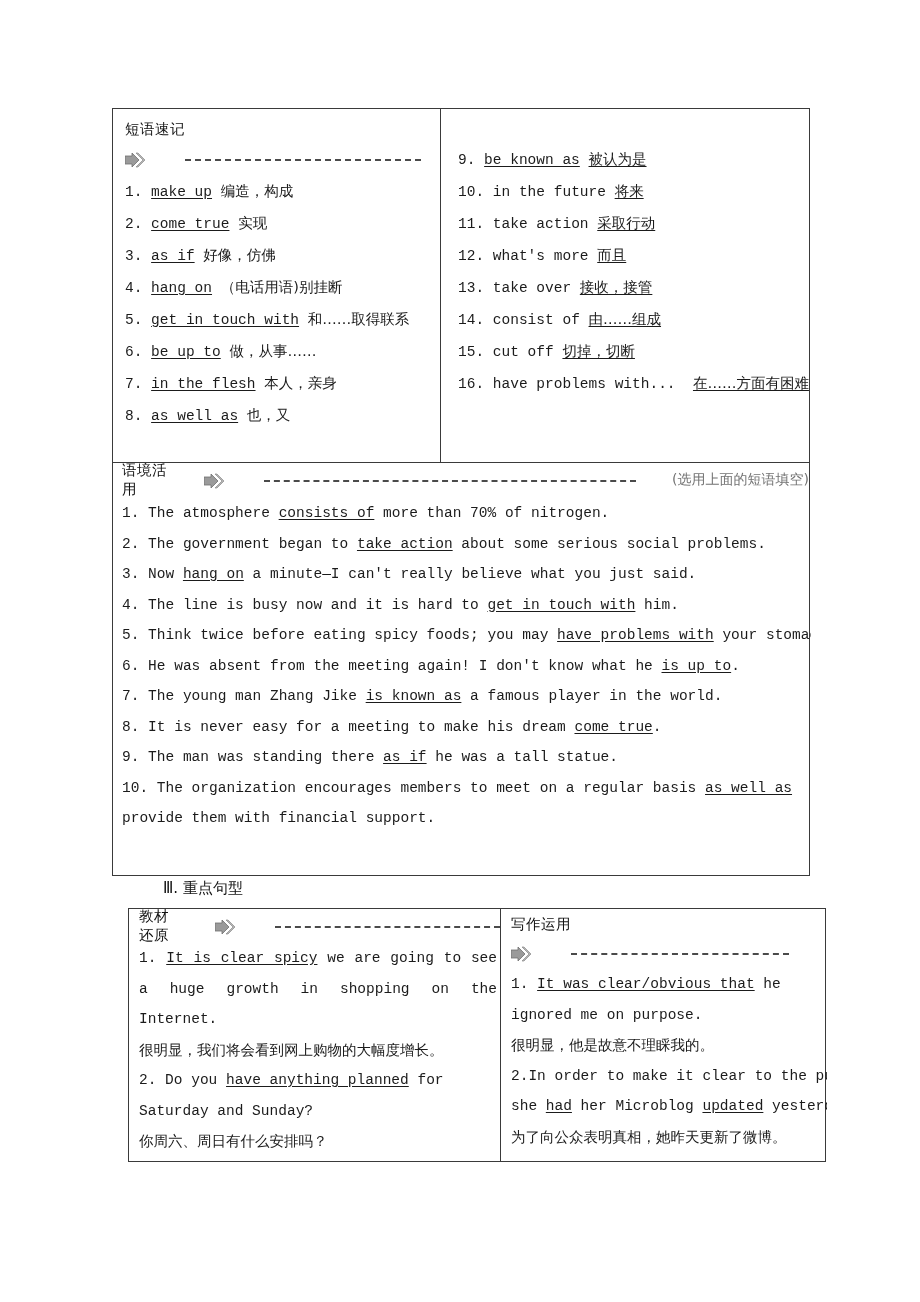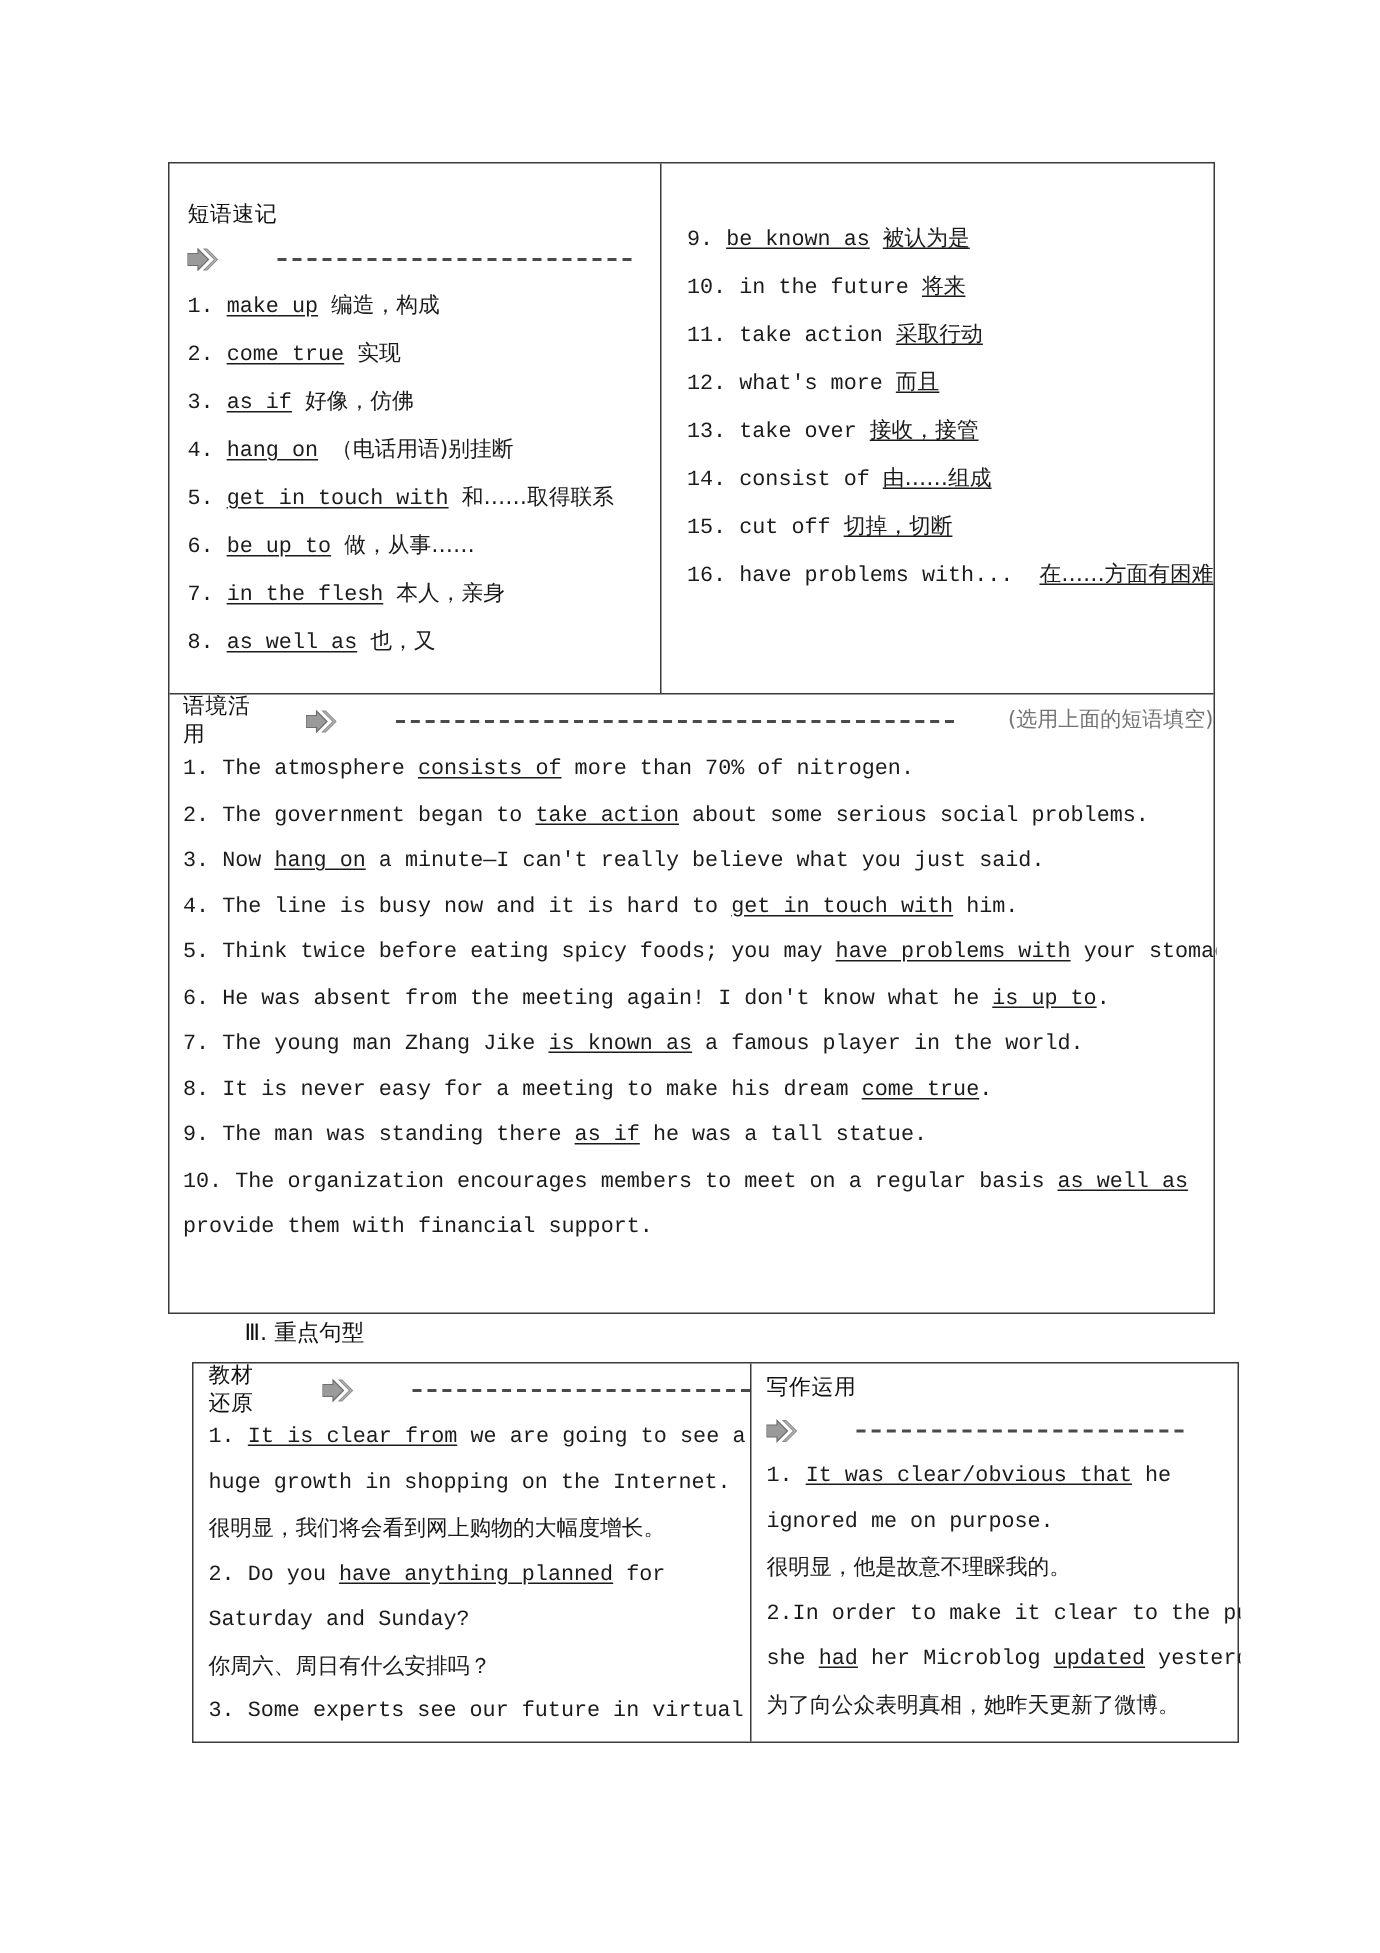"短语速记" div.cell { top: 16px -> 3px }
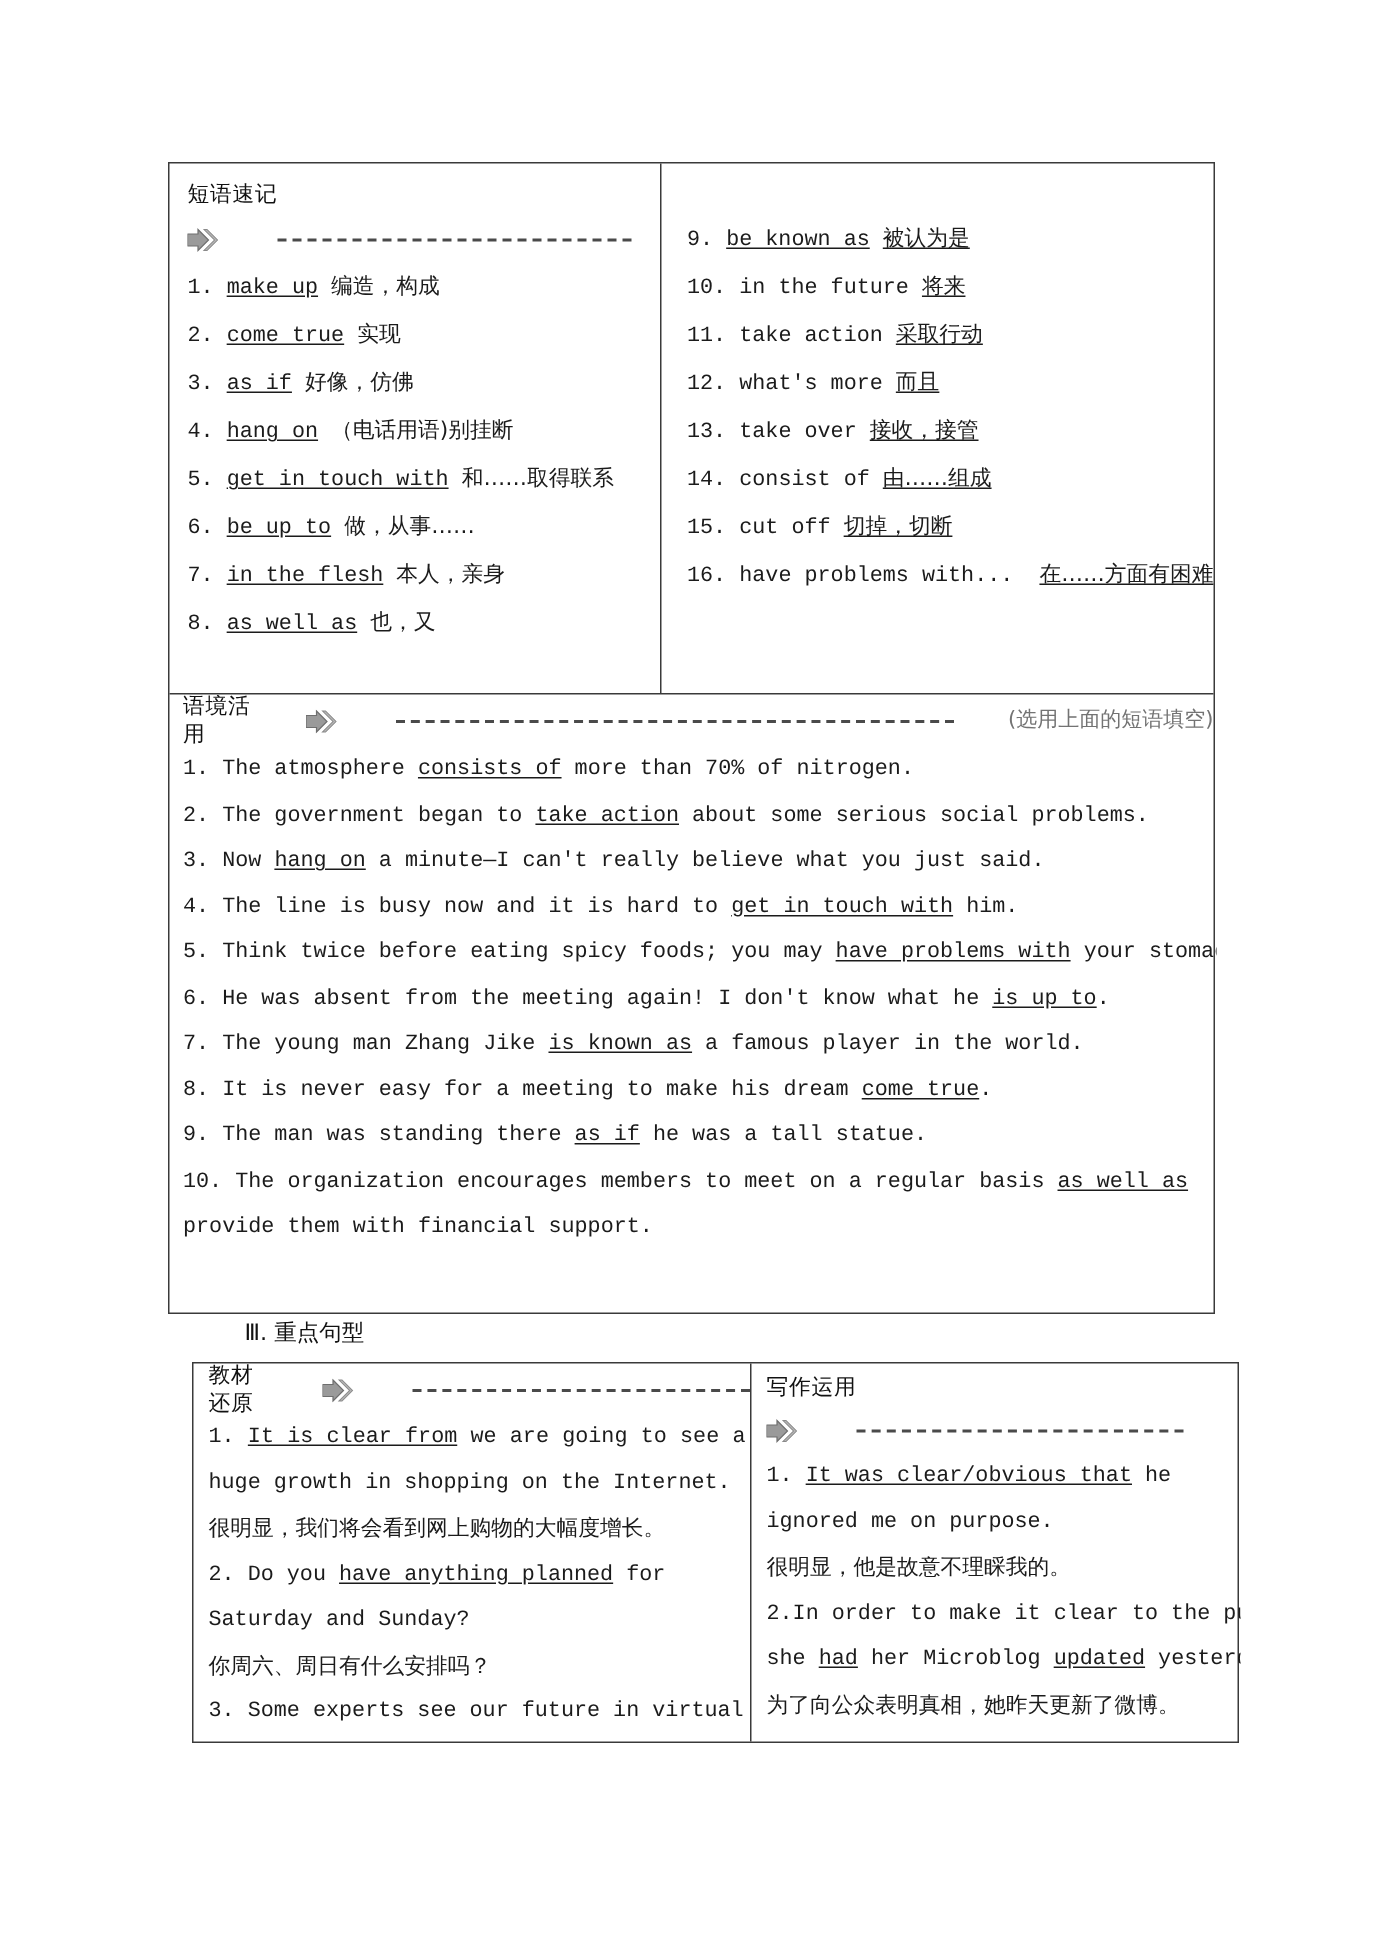"It is clear from" span.u { text: from -> spicy }
